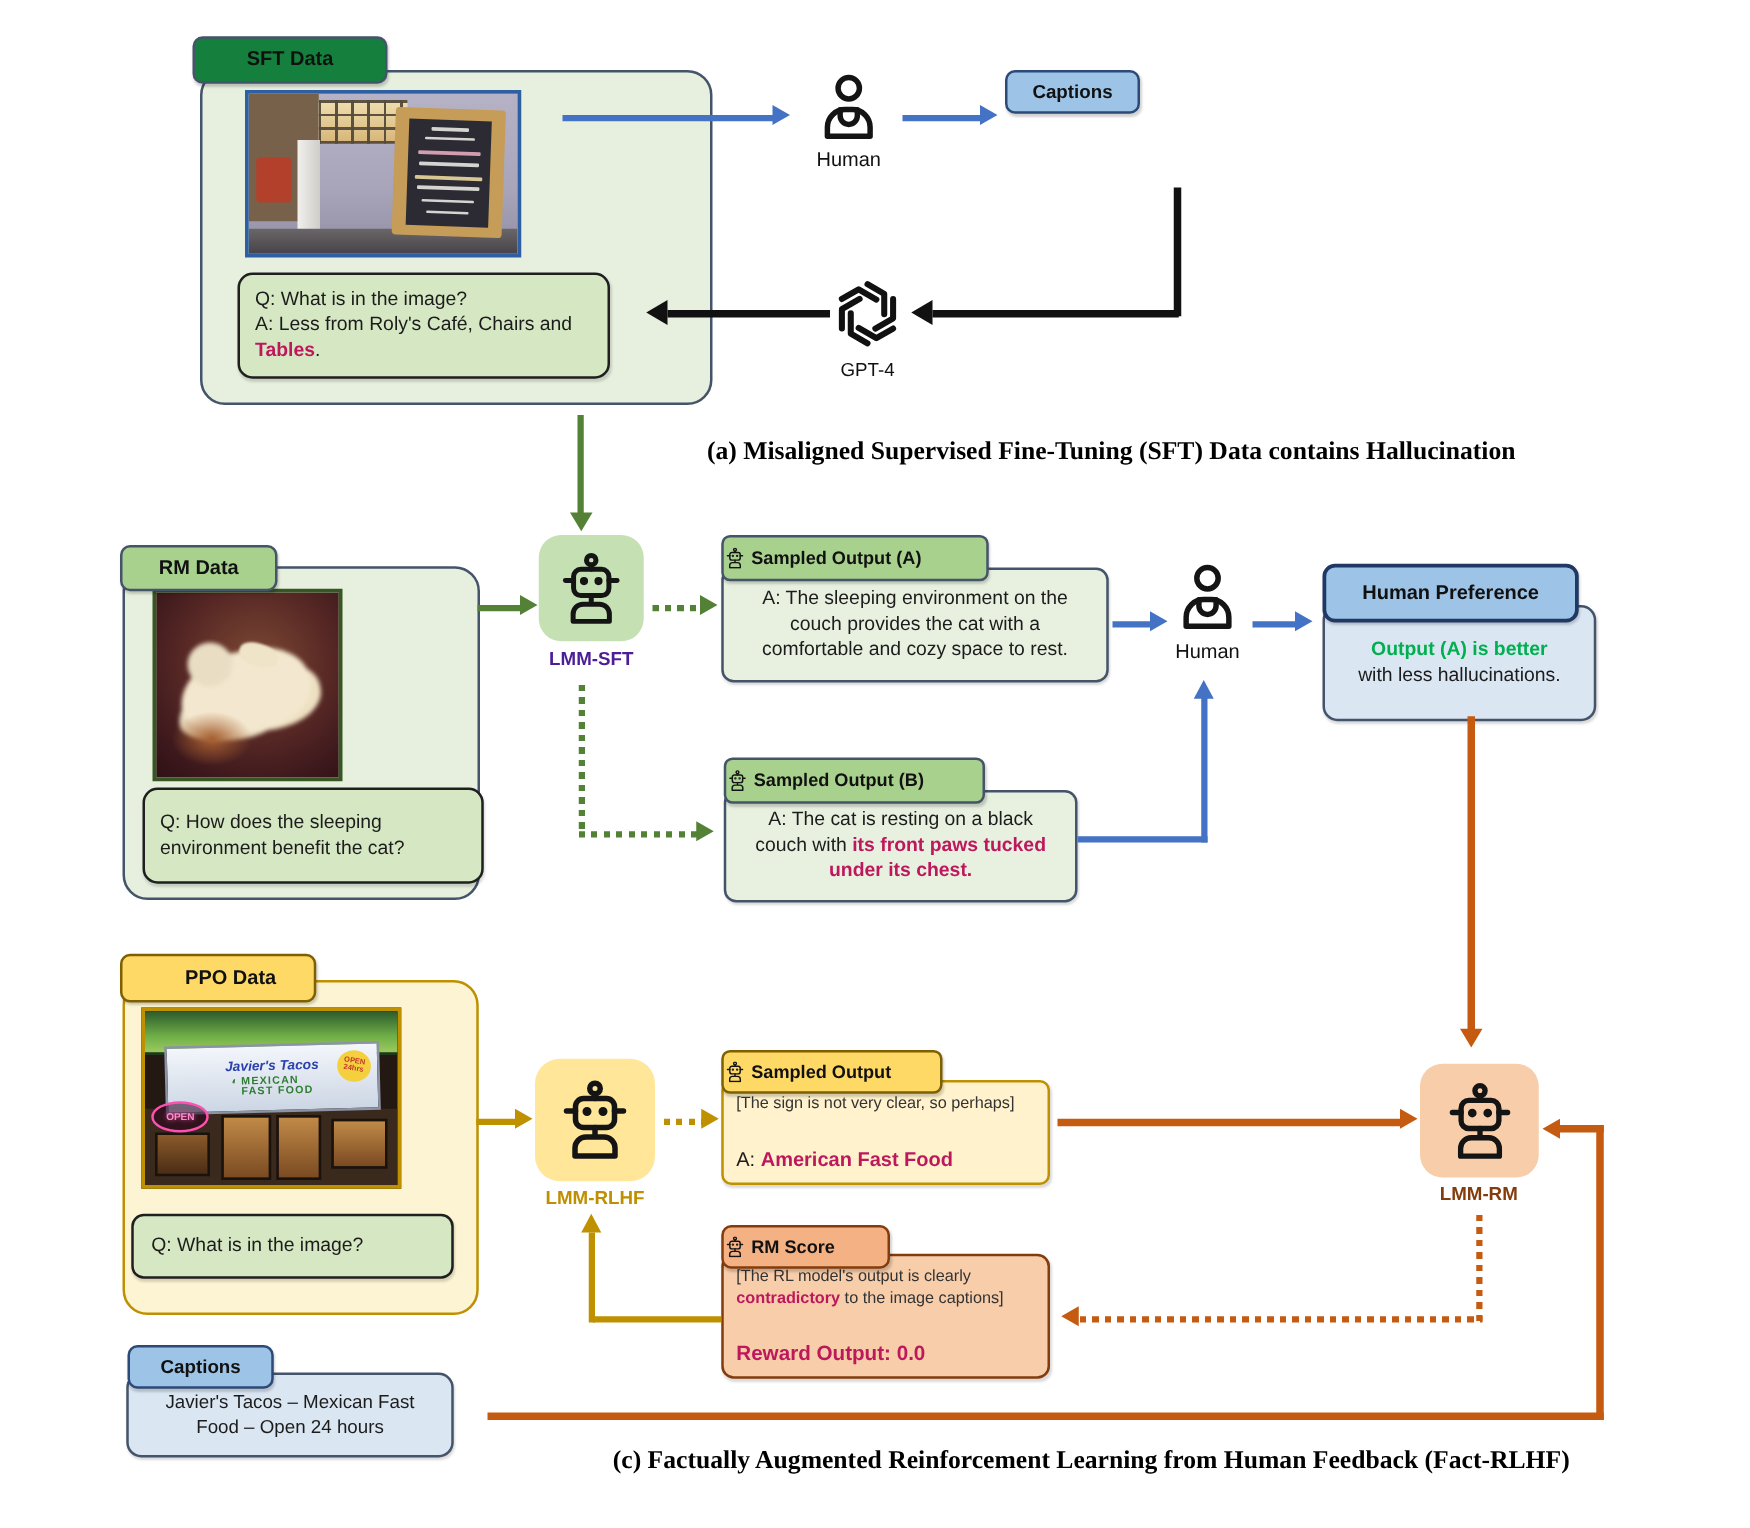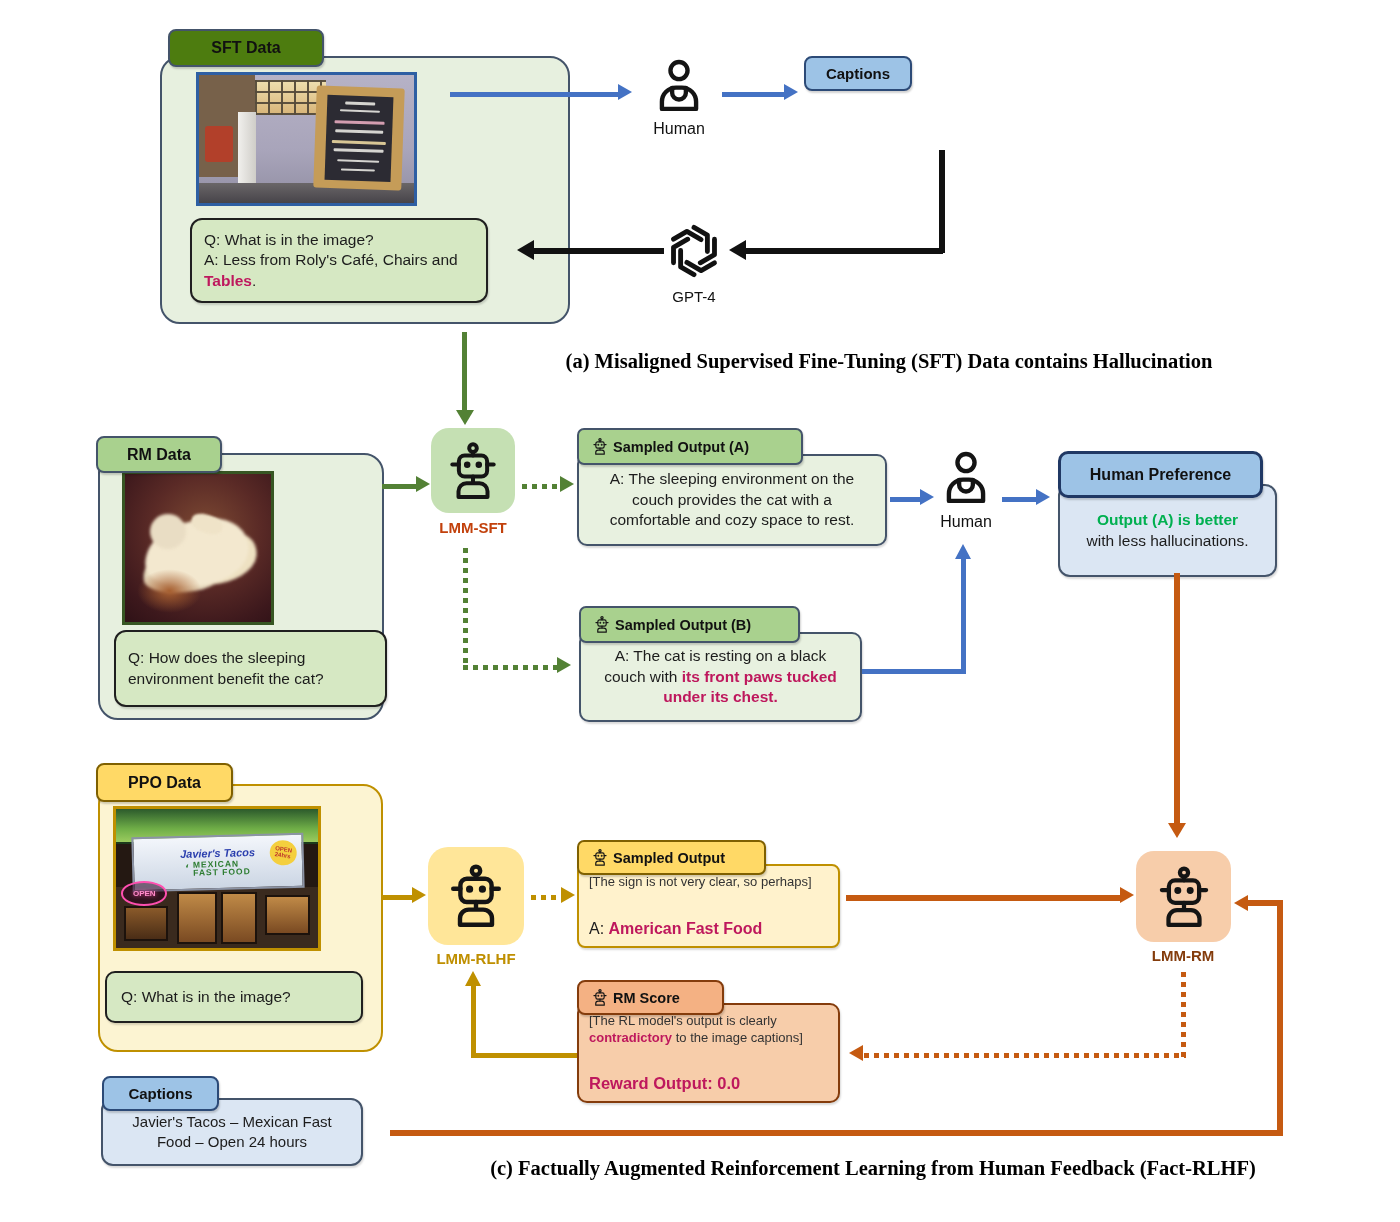"SFT Data" div.tag { background: #4d7c0f -> #15803d; left: 168px -> 154px }
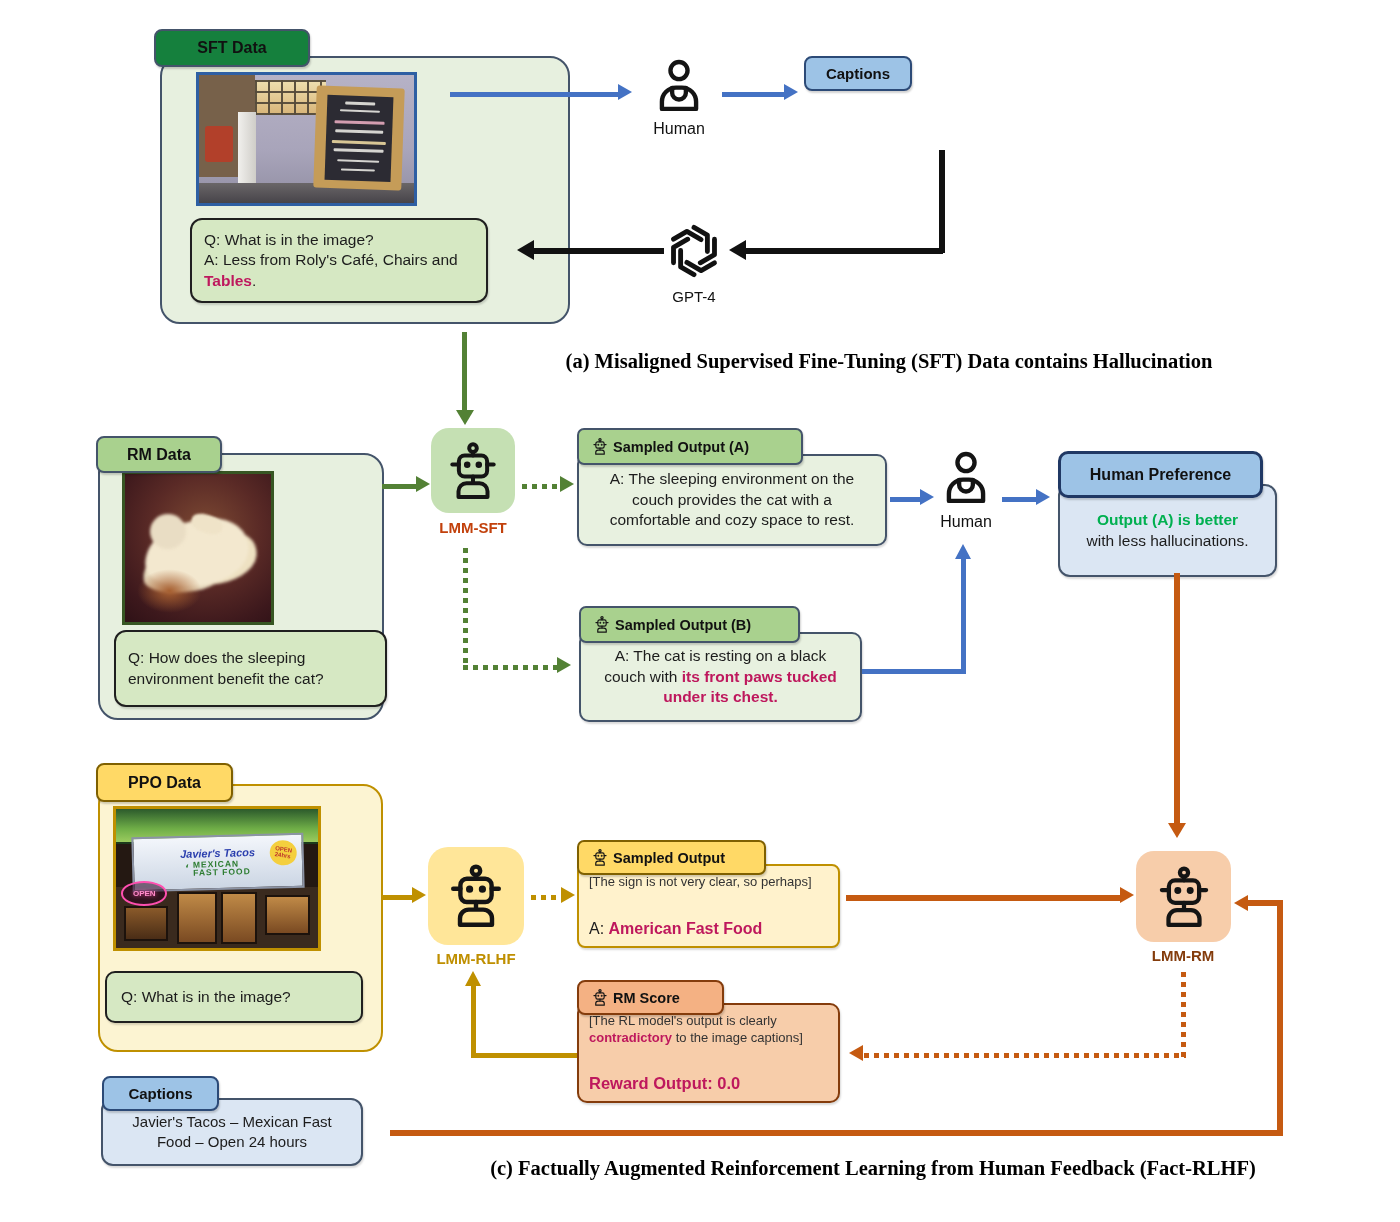"Sampled Output (A)" .tag.lft { padding-left: 14px -> 2px }
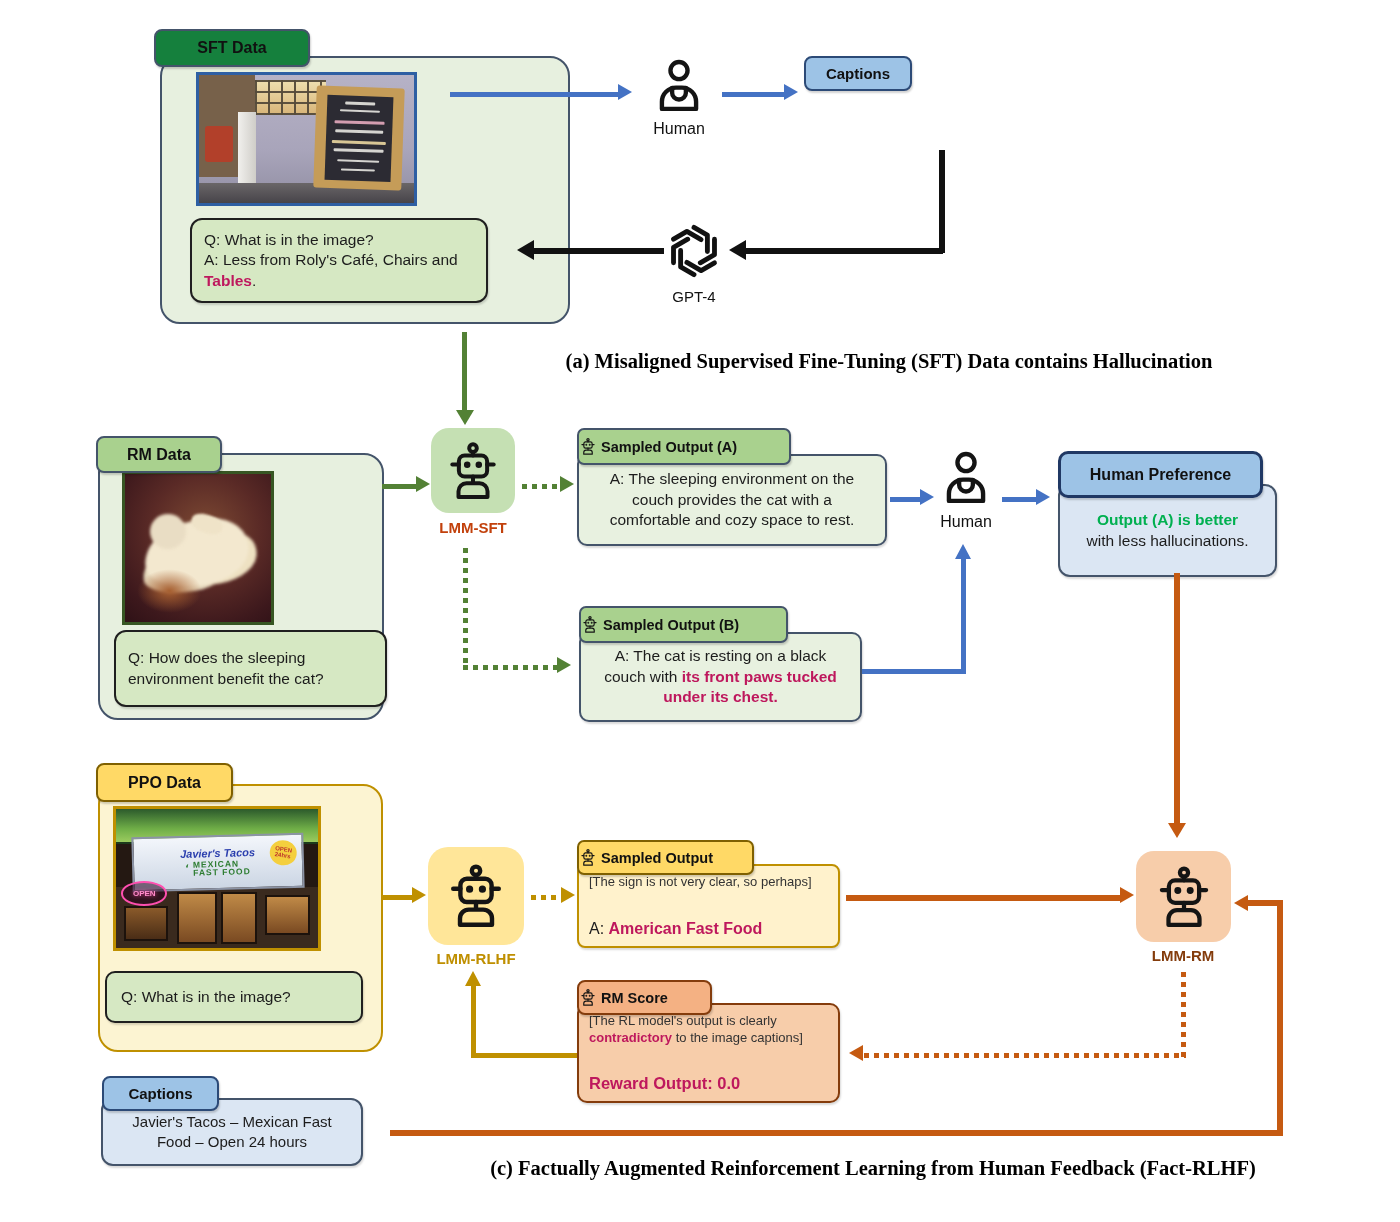"LMM-SFT" div.mlab { color: #c2410c -> #4c1d95 }
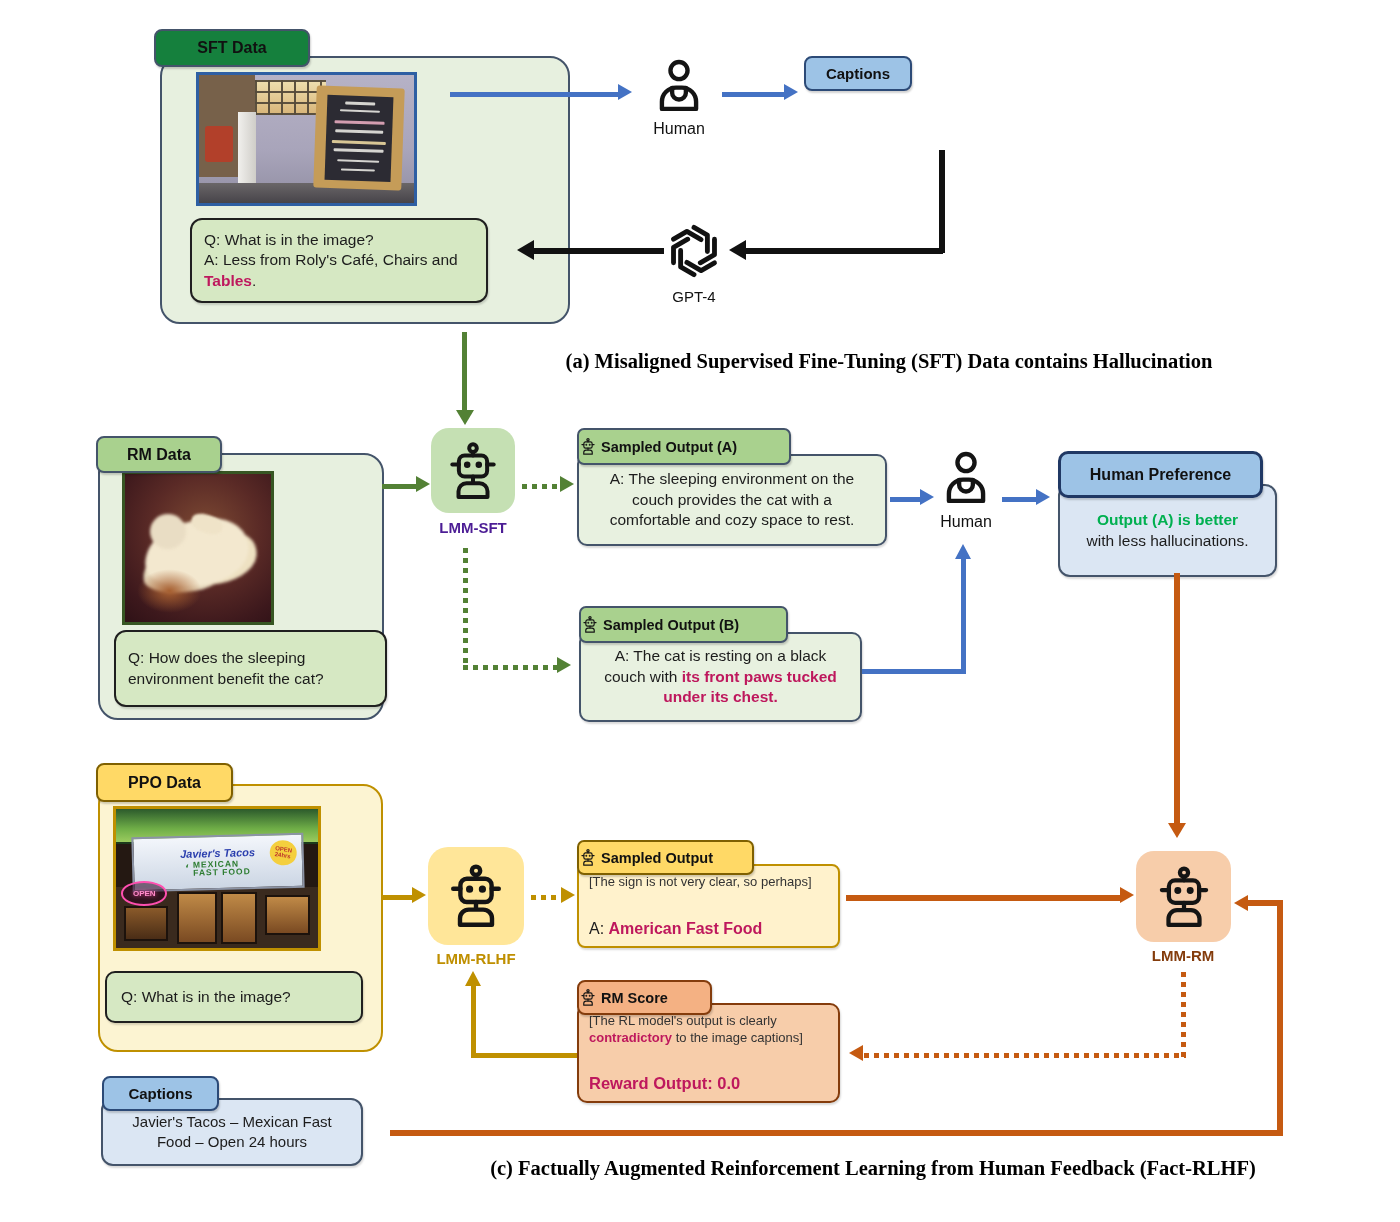"PPO Data" div.tag { padding-left: none -> 20px }
